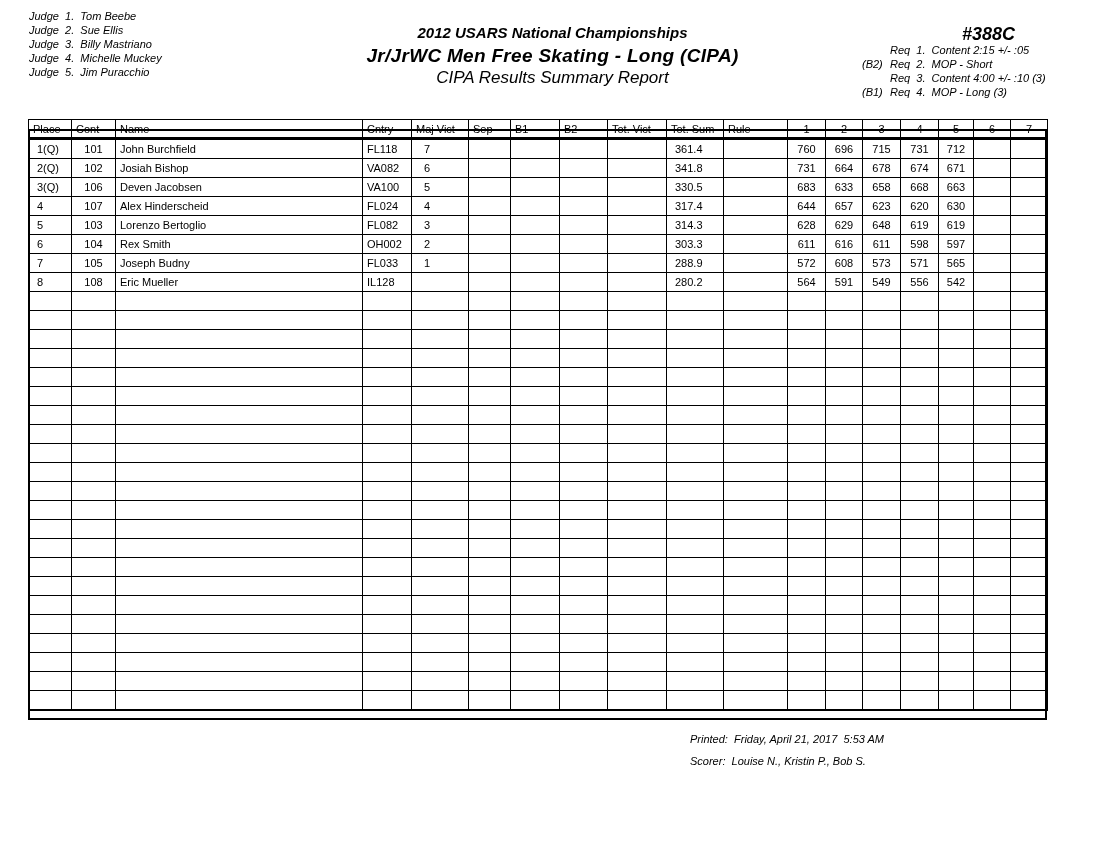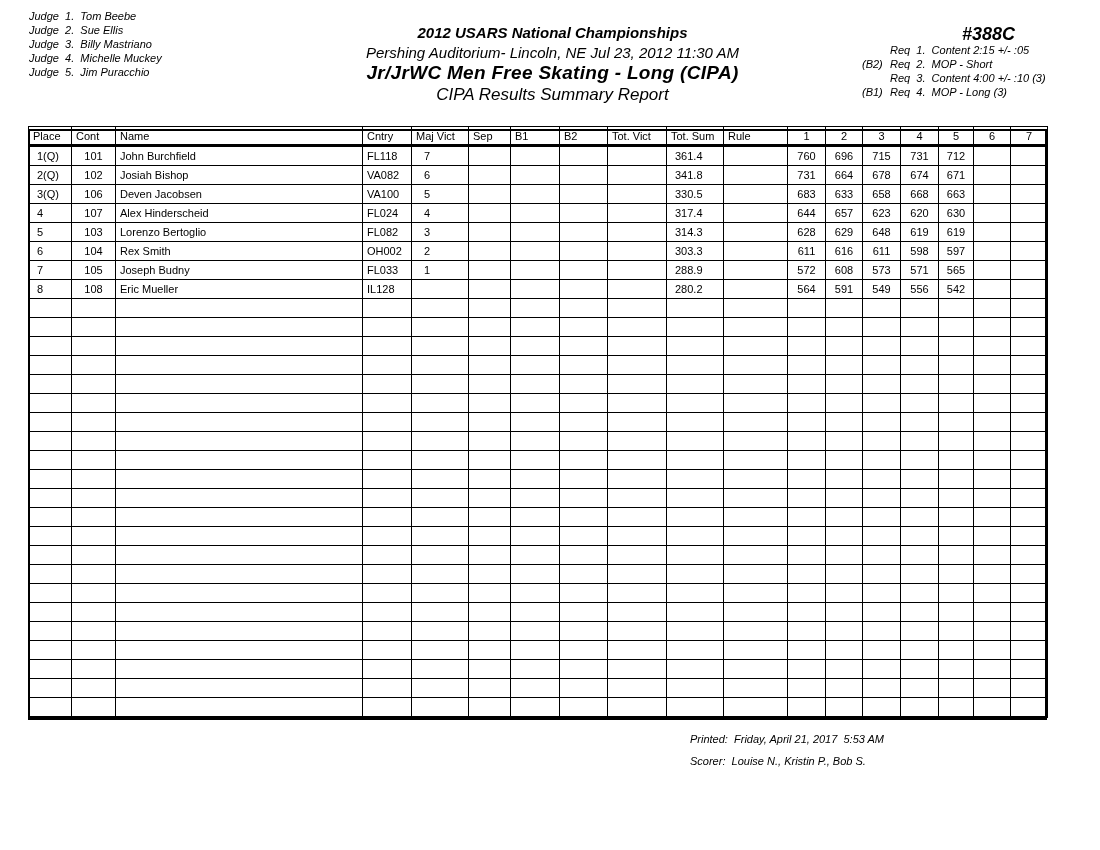"Pershing Auditorium- Lincoln, NE Jul" div.t2 { html: <div>Pershing Auditorium- Lincoln, NE Jul 23, 2012 11:30 AM</div> -> none }
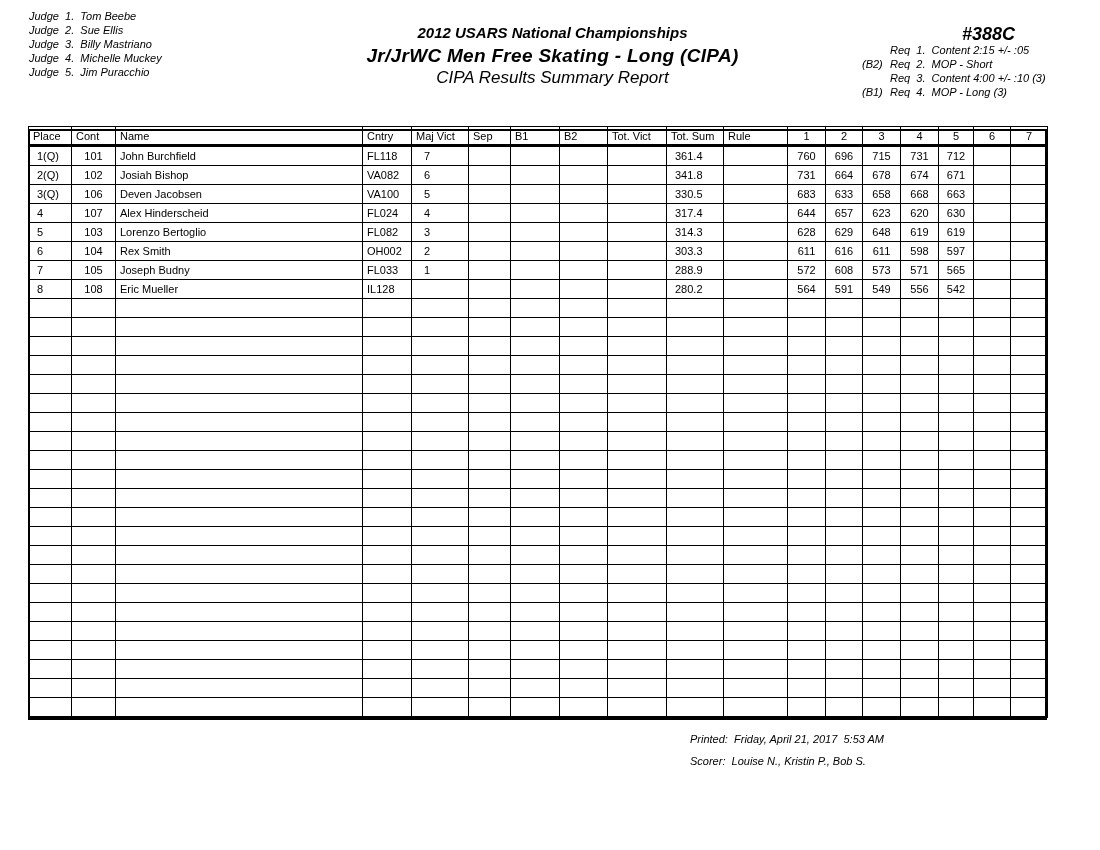"Place" table.grid { top: 126px -> 119px }
